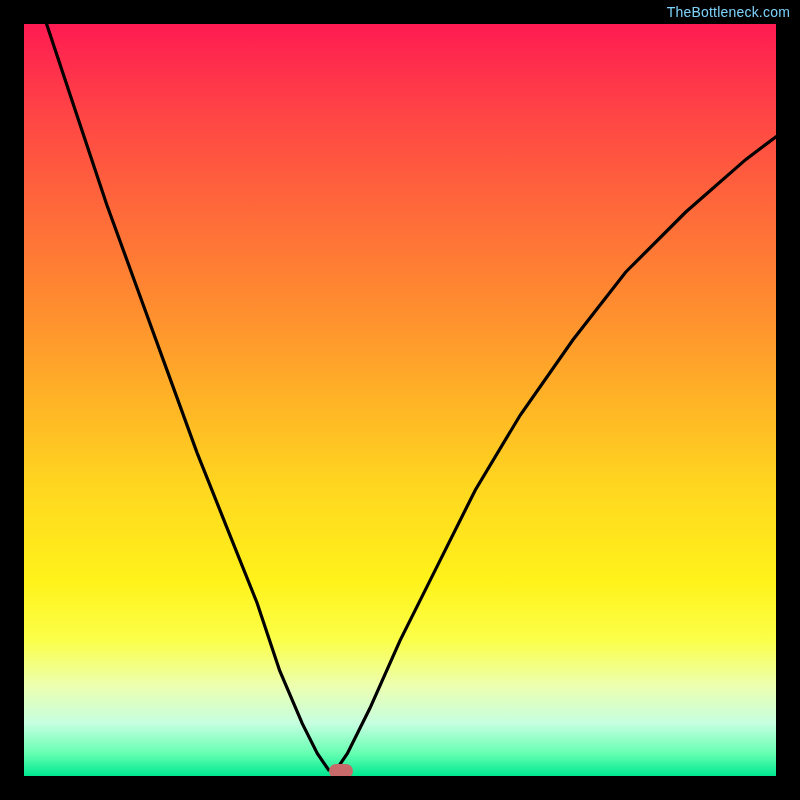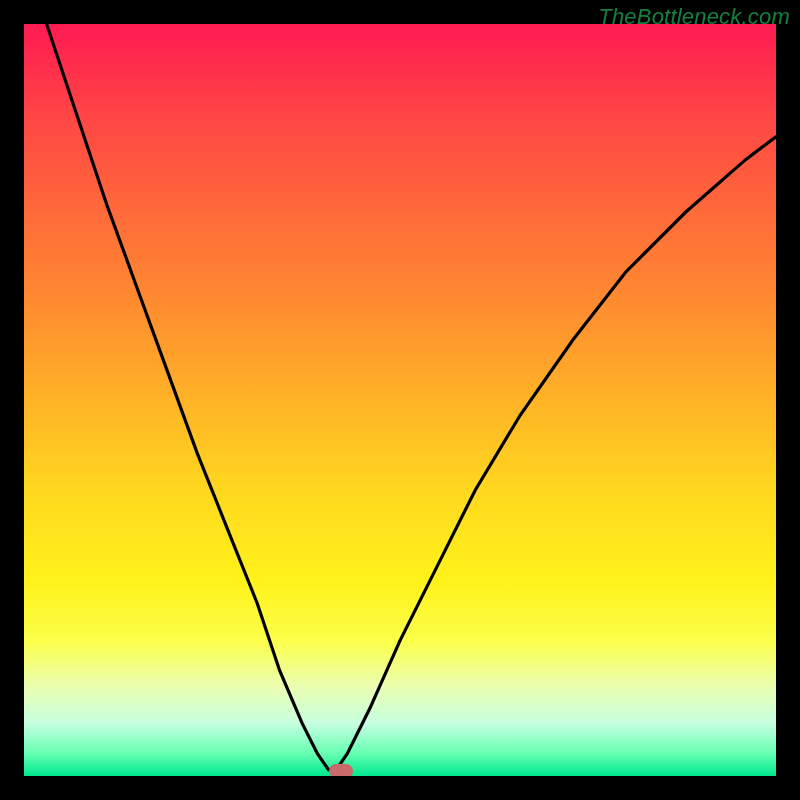"TheBottleneck.com" .watermark { color: #15803d -> #7dd3fc; font-size: 22px -> 14px; font-style: italic -> none }
